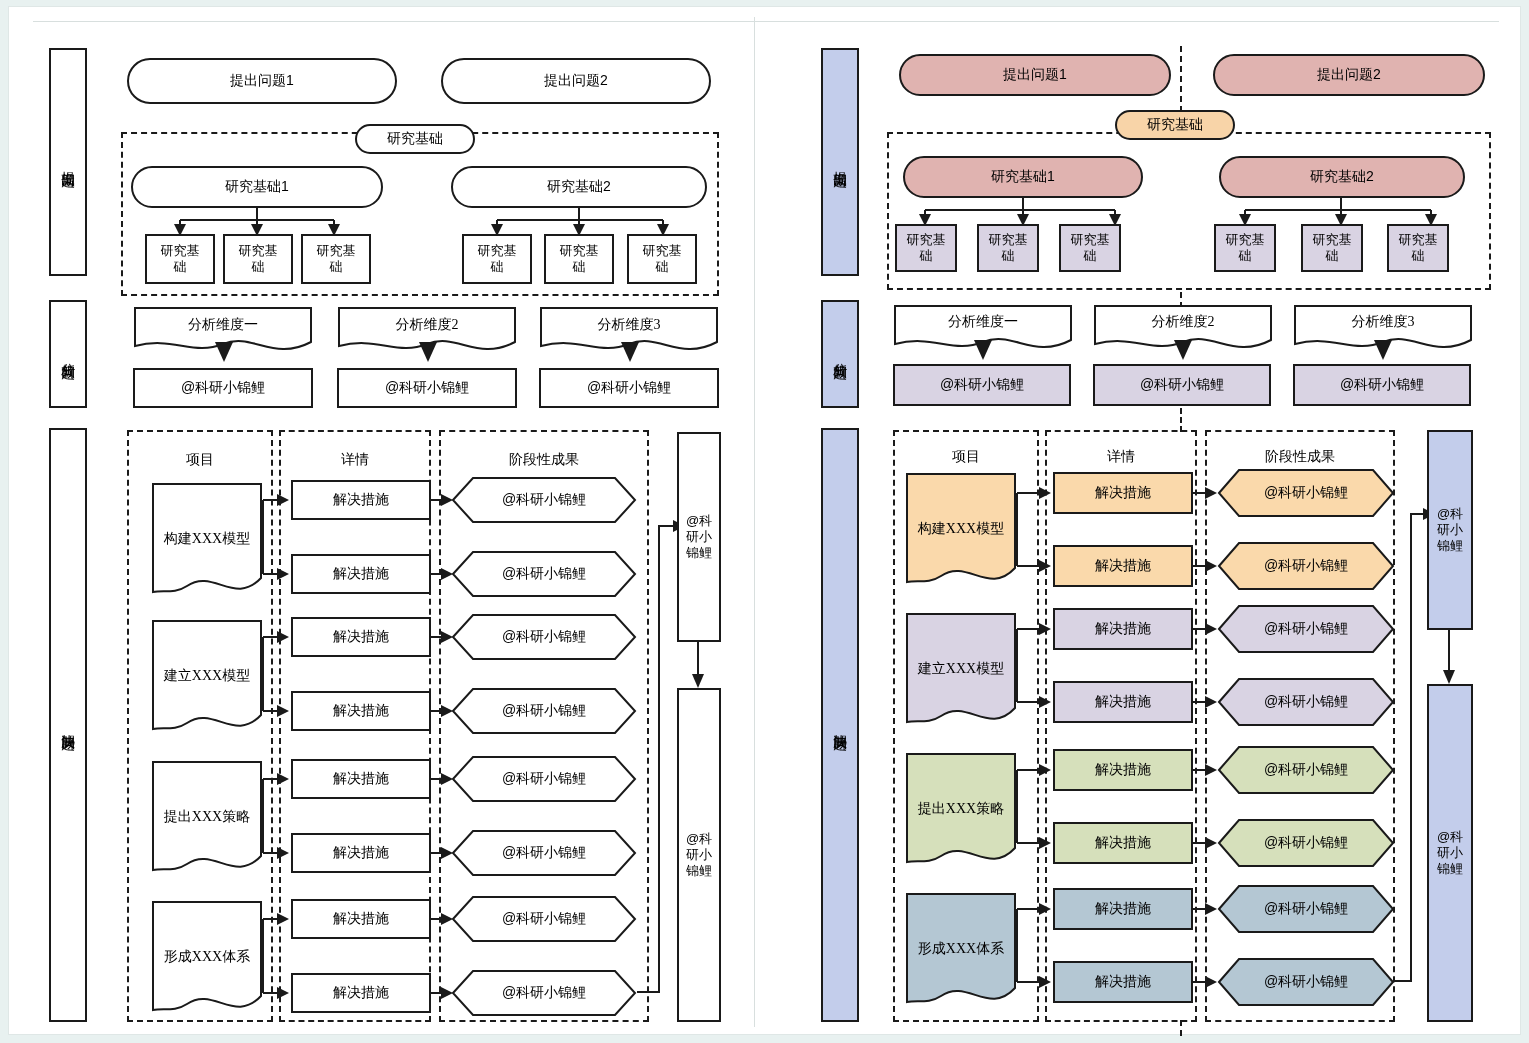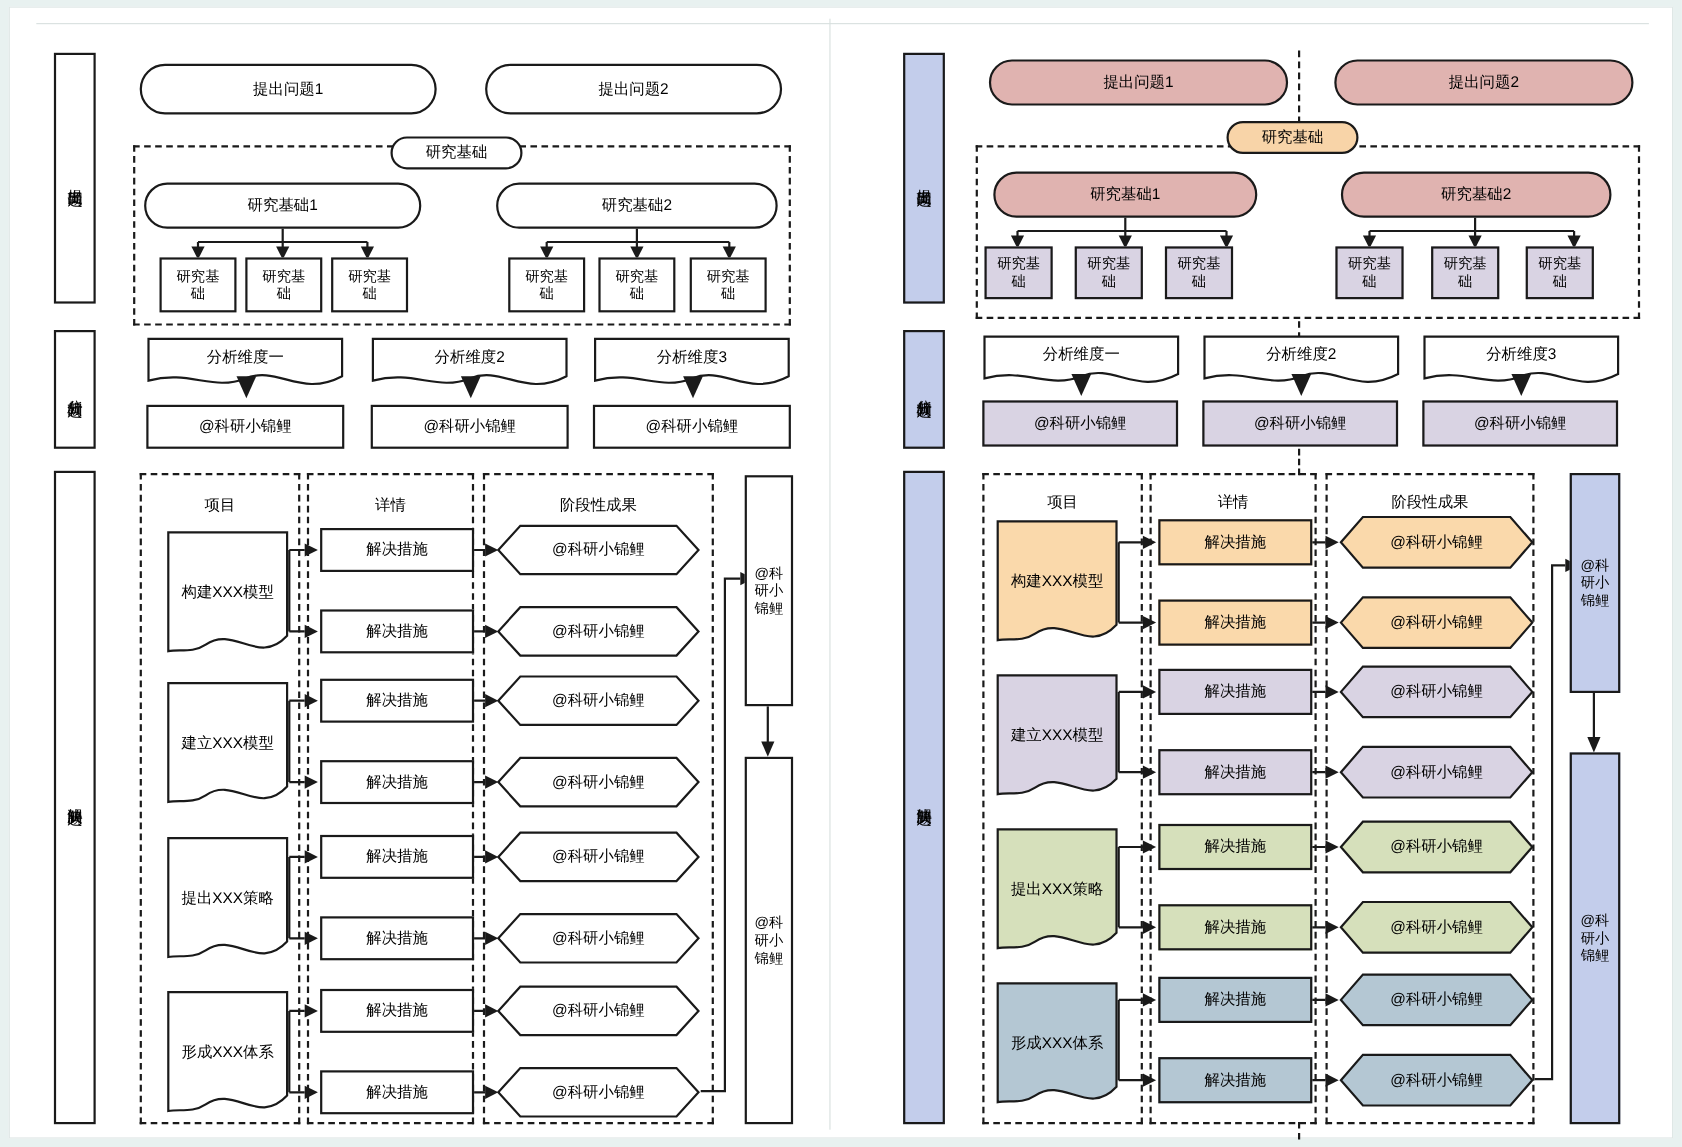"分析维度一" .docshape { font-family: none -> Liberation Serif, serif }
